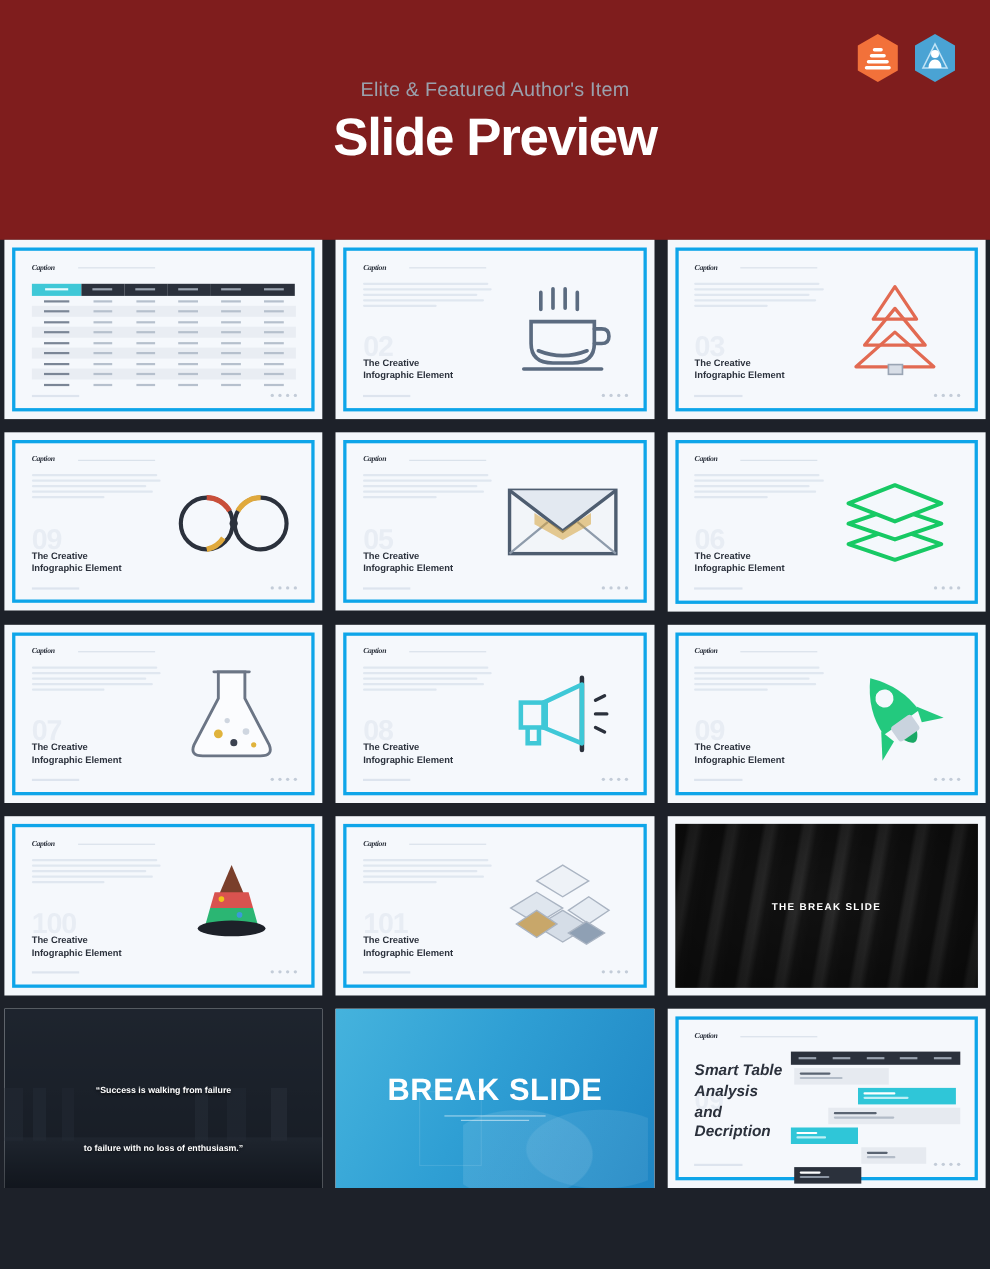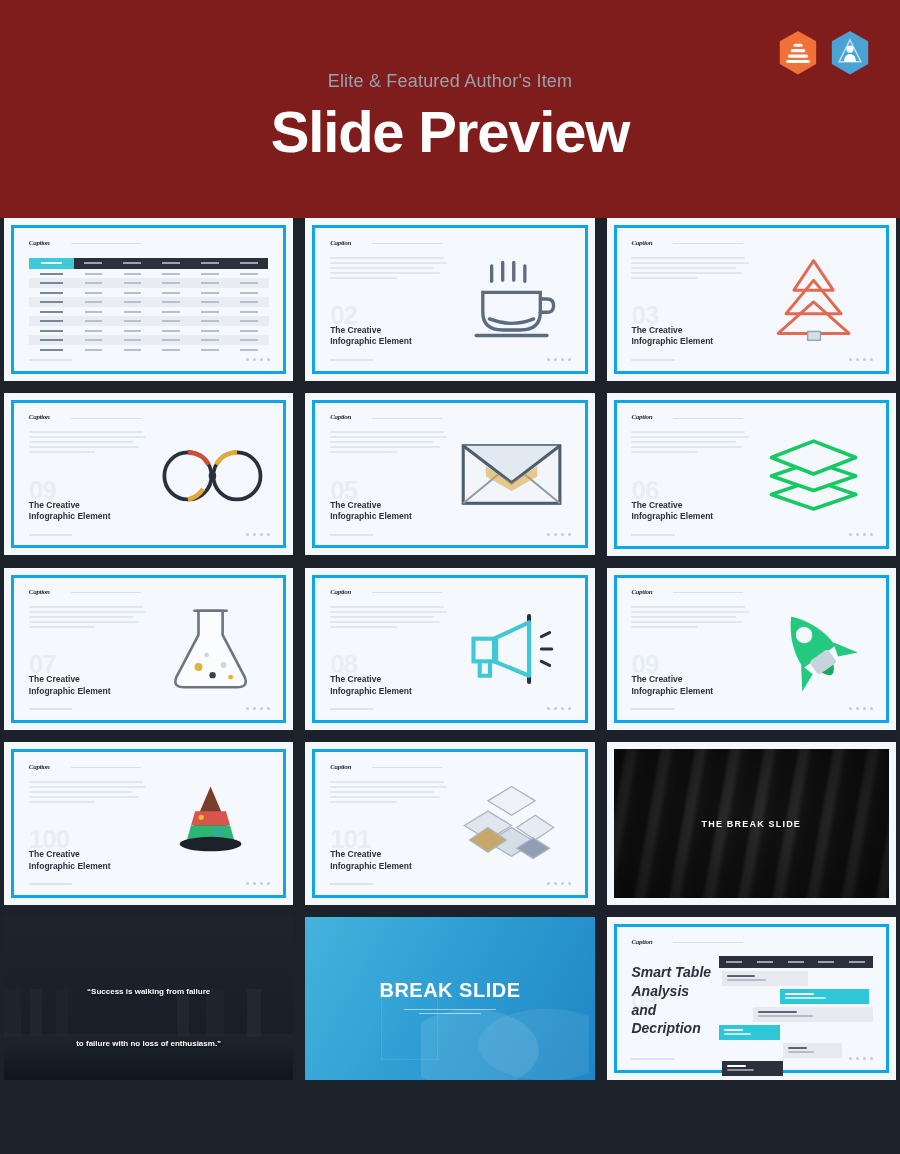"Slide Preview" .header-title { font-size: 58px -> 48px }
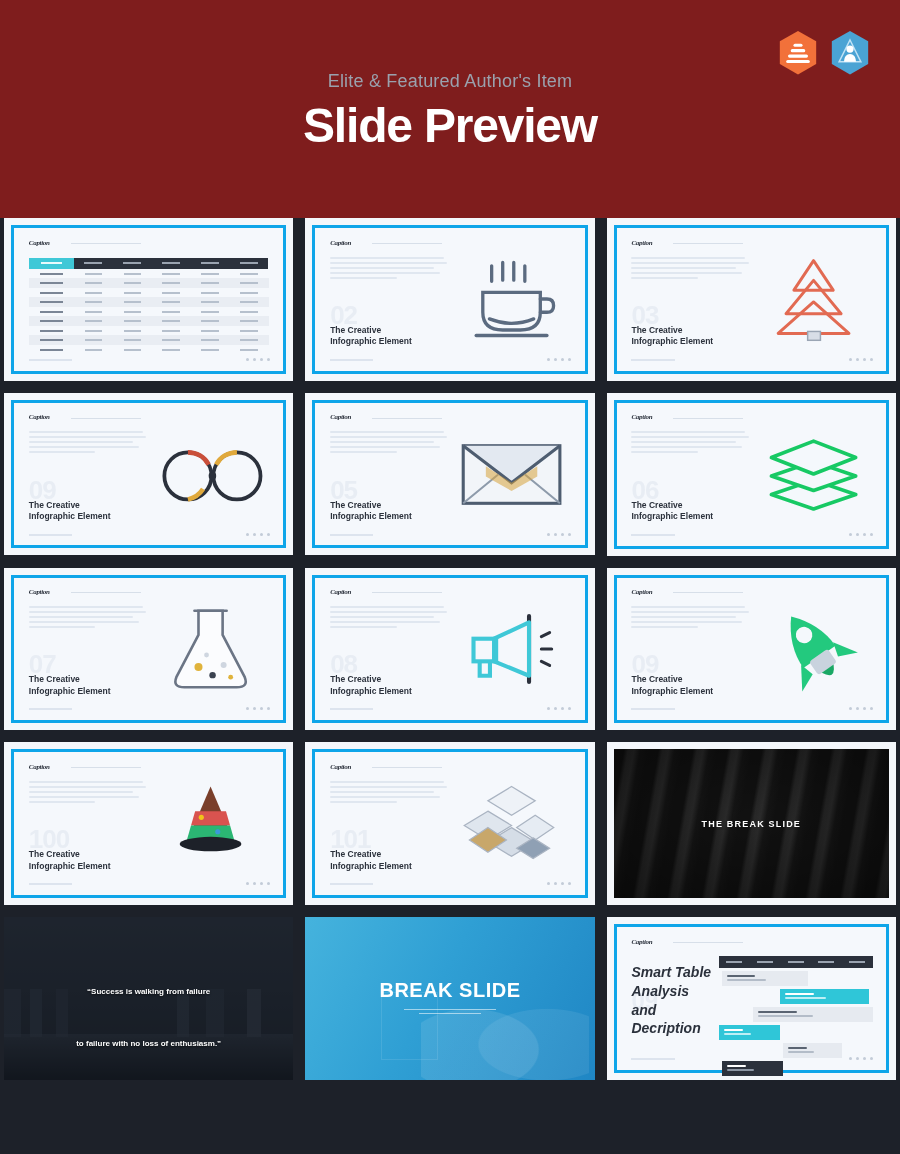"BREAK SLIDE" .blue-break .ttl { font-size: 20px -> 28px }
